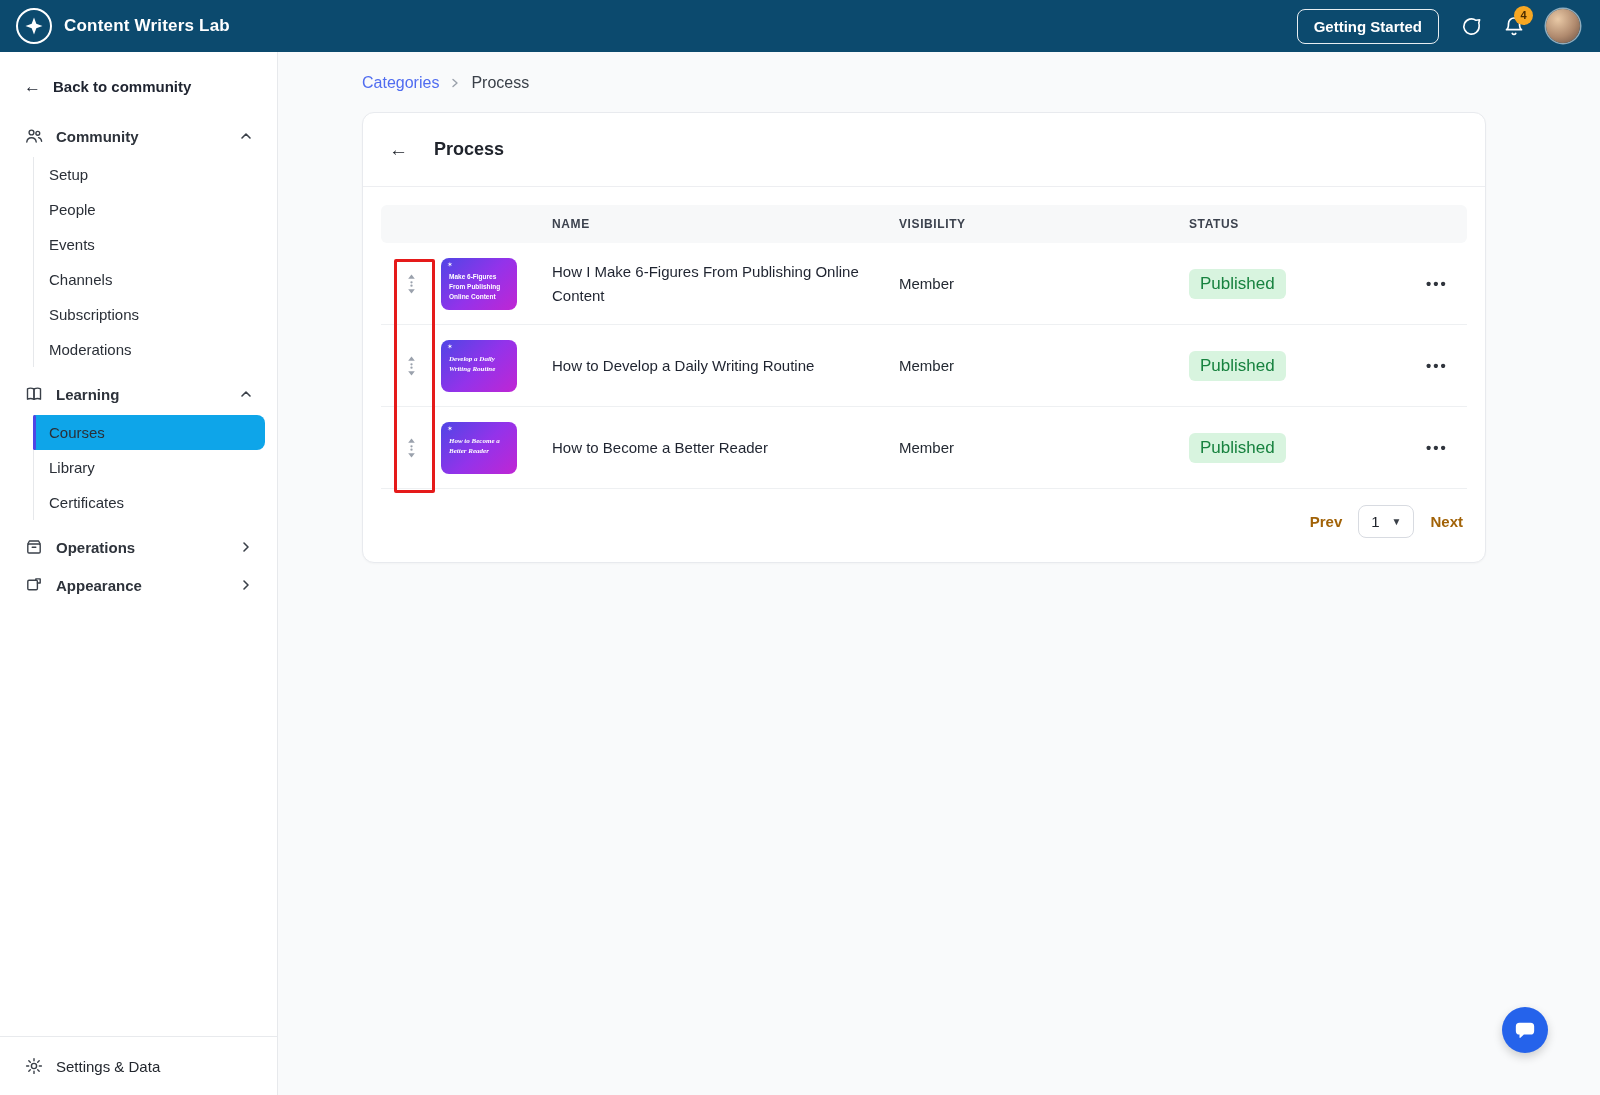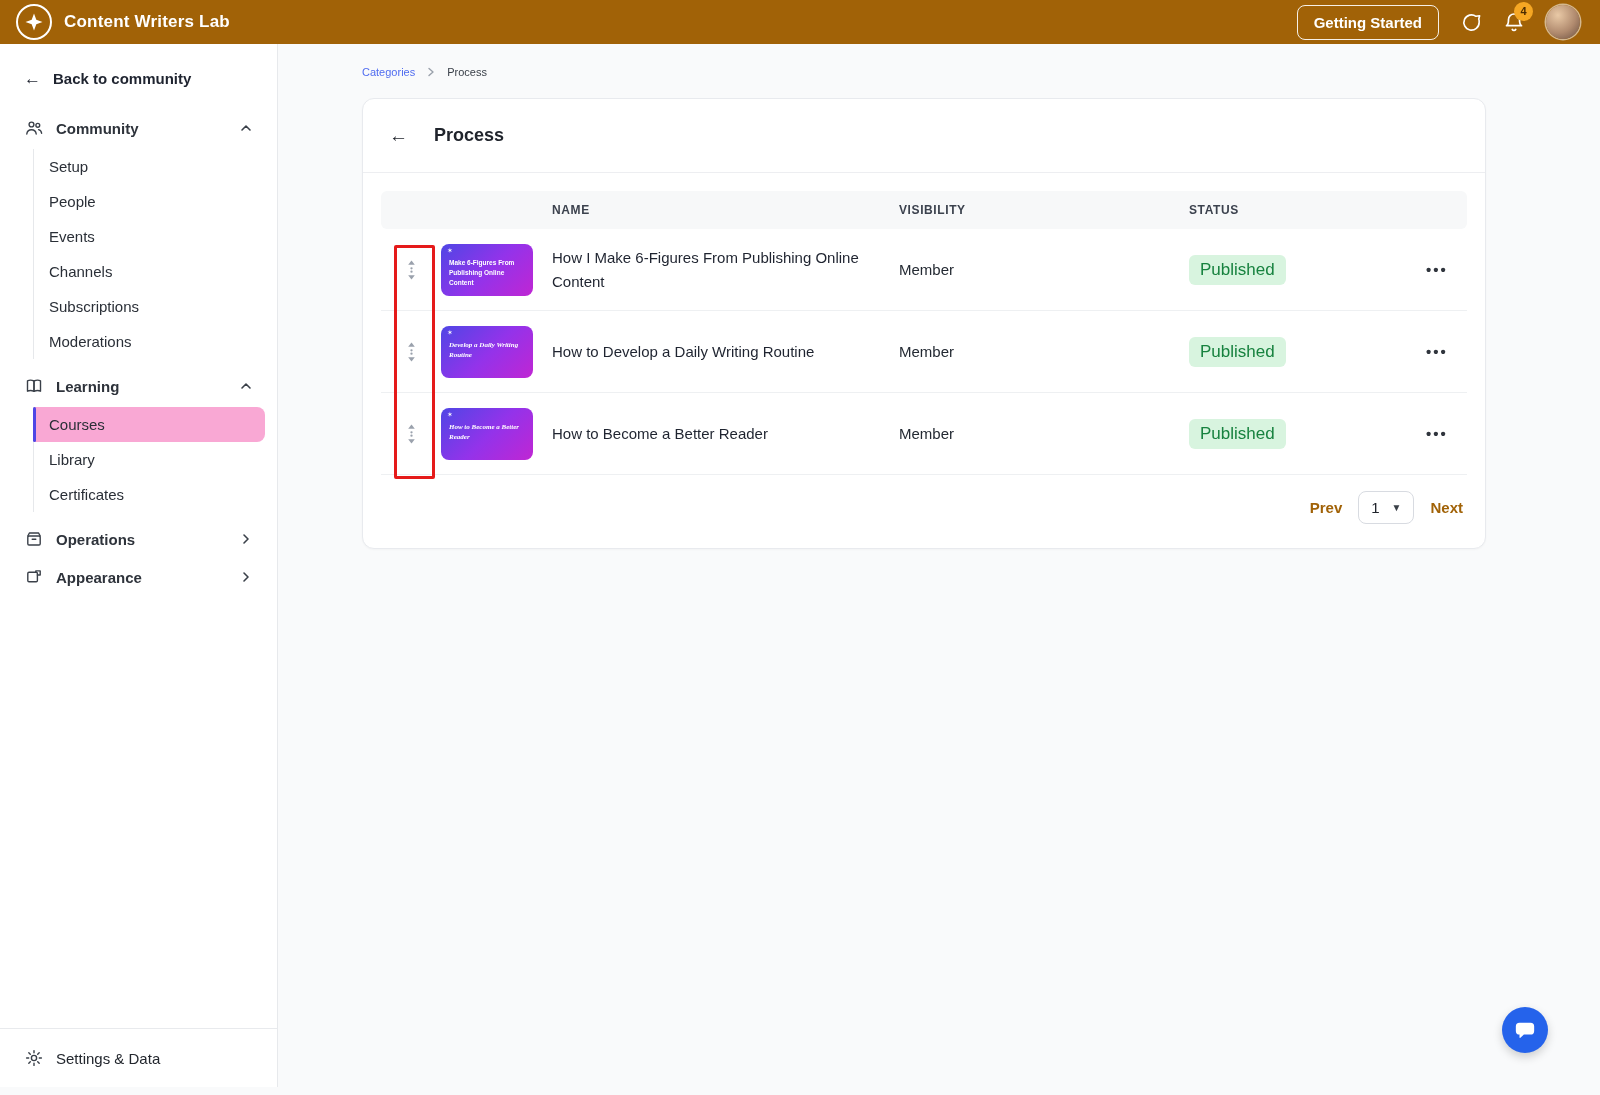"Content Writers Lab" .topbar { background: #a16207 -> #0c4a6e; height: 44px -> 52px }
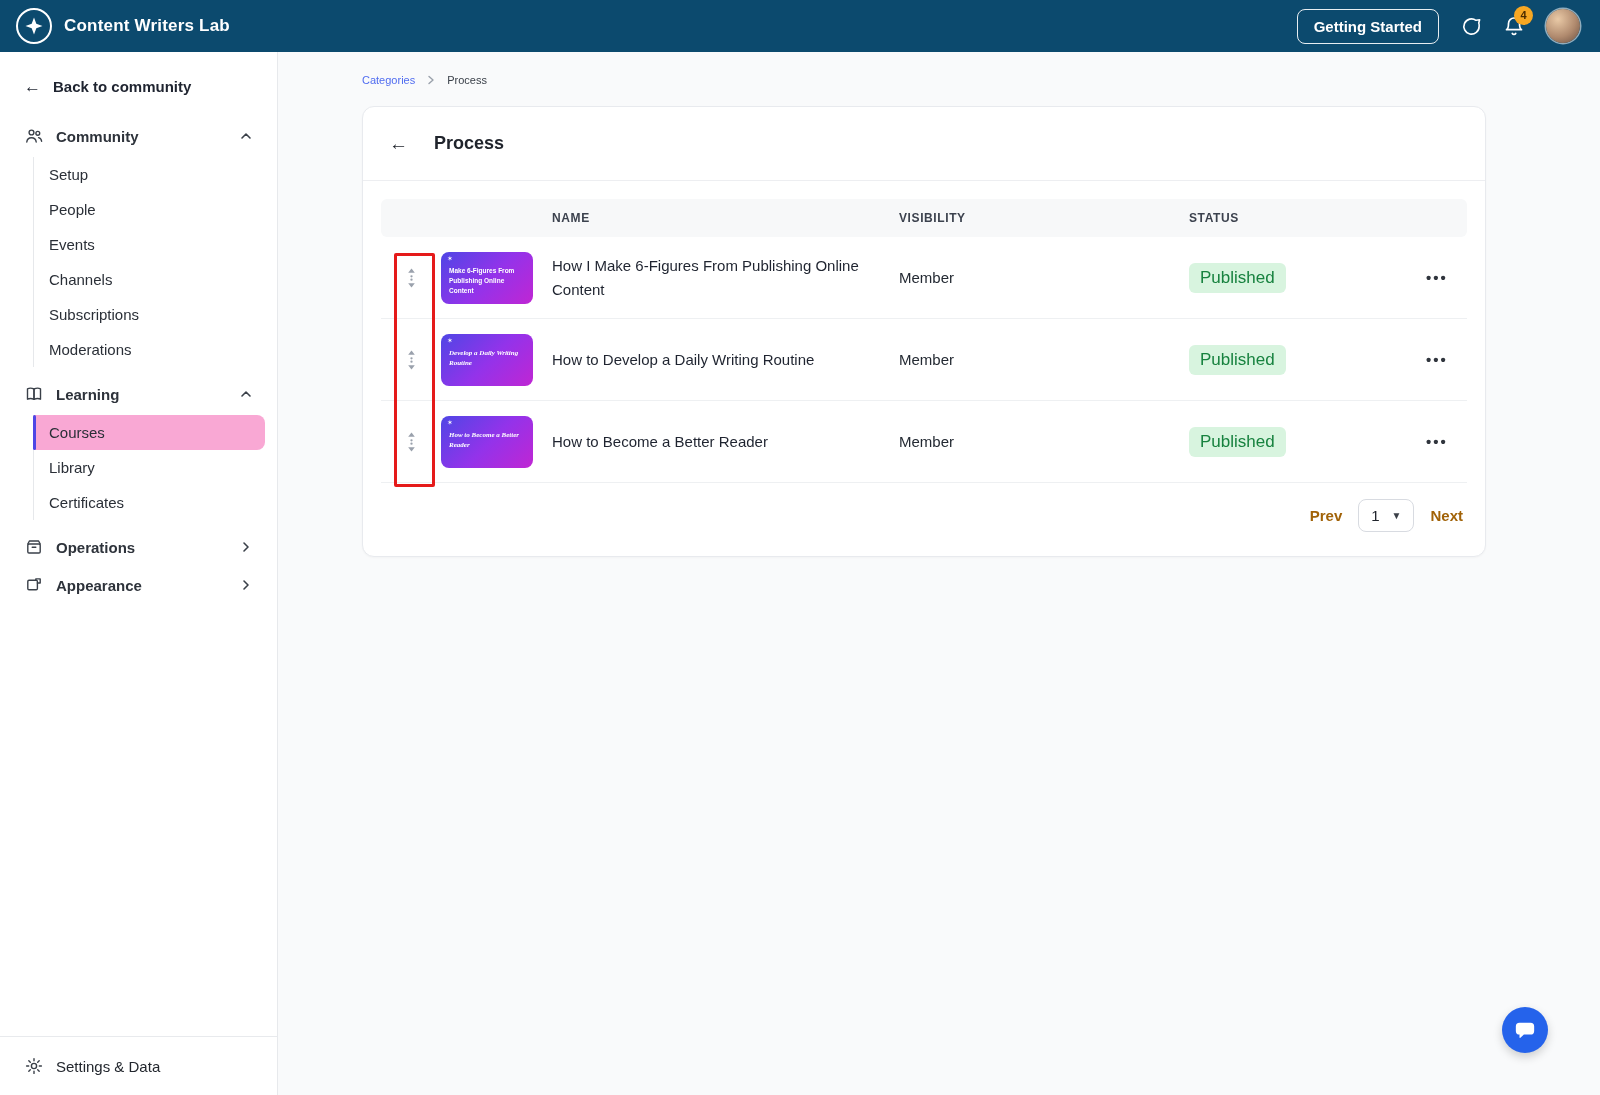"Categories" .breadcrumb { font-size: 11px -> 16px }
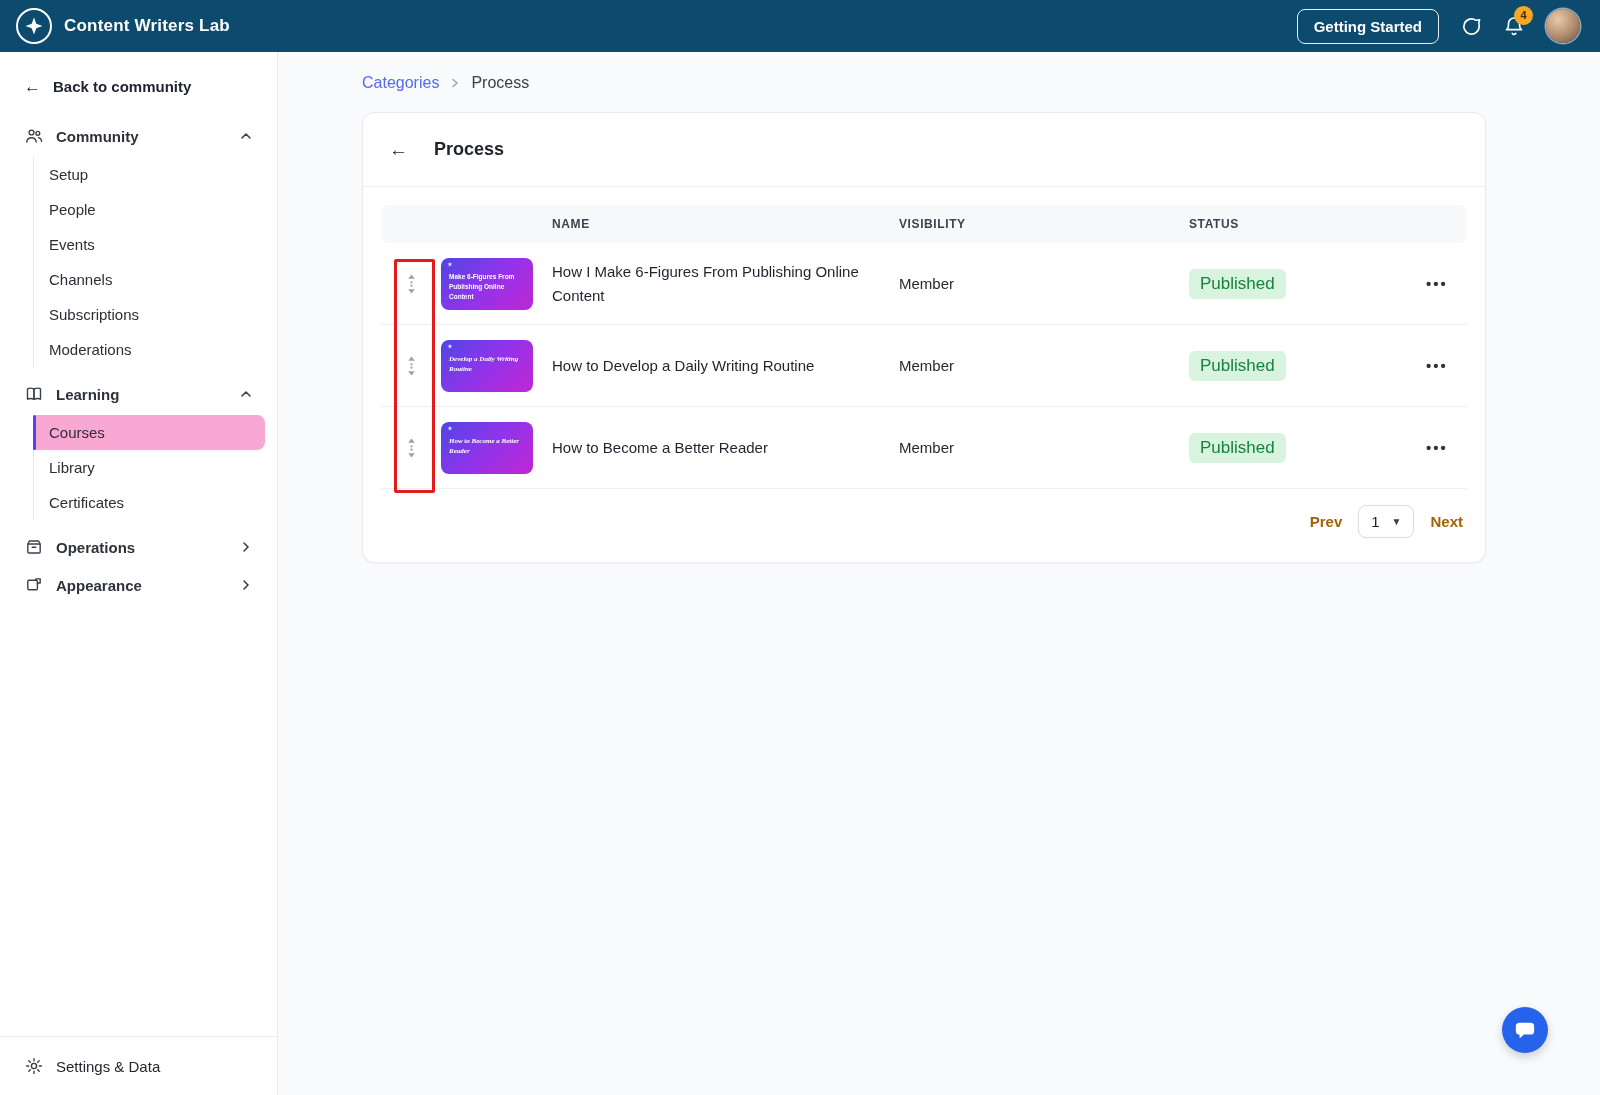"Develop a Daily Writing Routine" .thumb { width: 92px -> 76px }
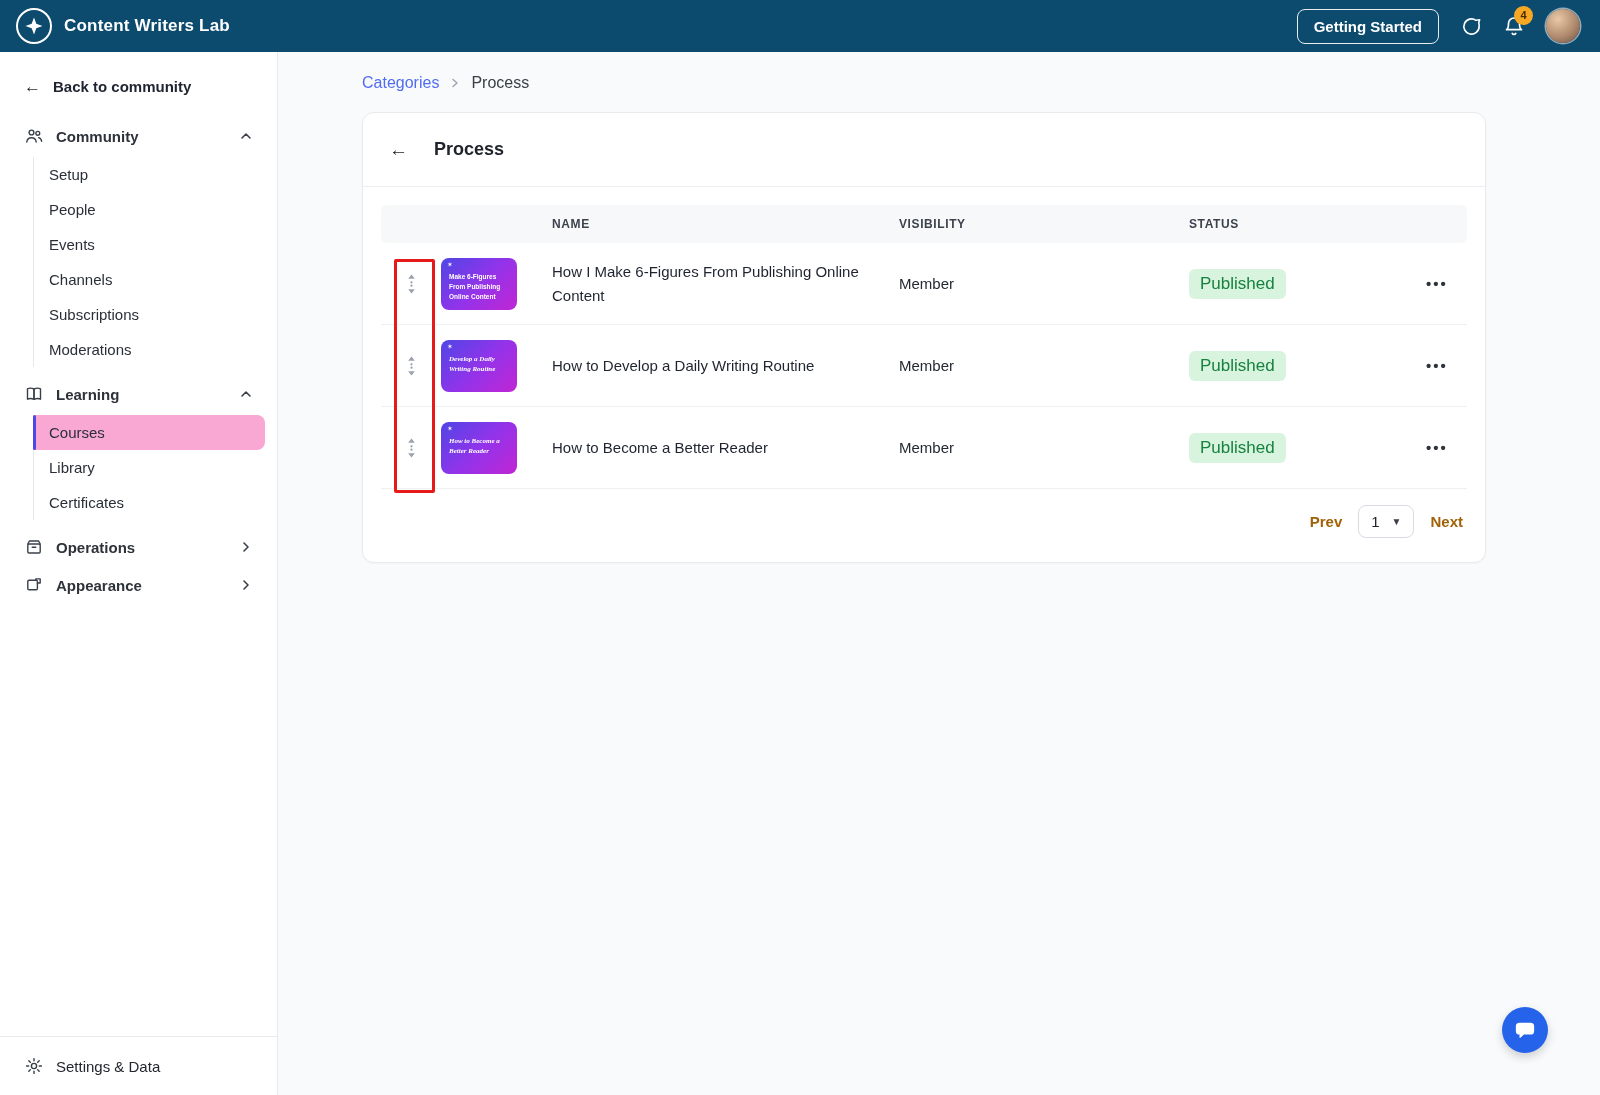"Courses" .subitem.active { background: #f9a8d4 -> #0ea5e9 }
